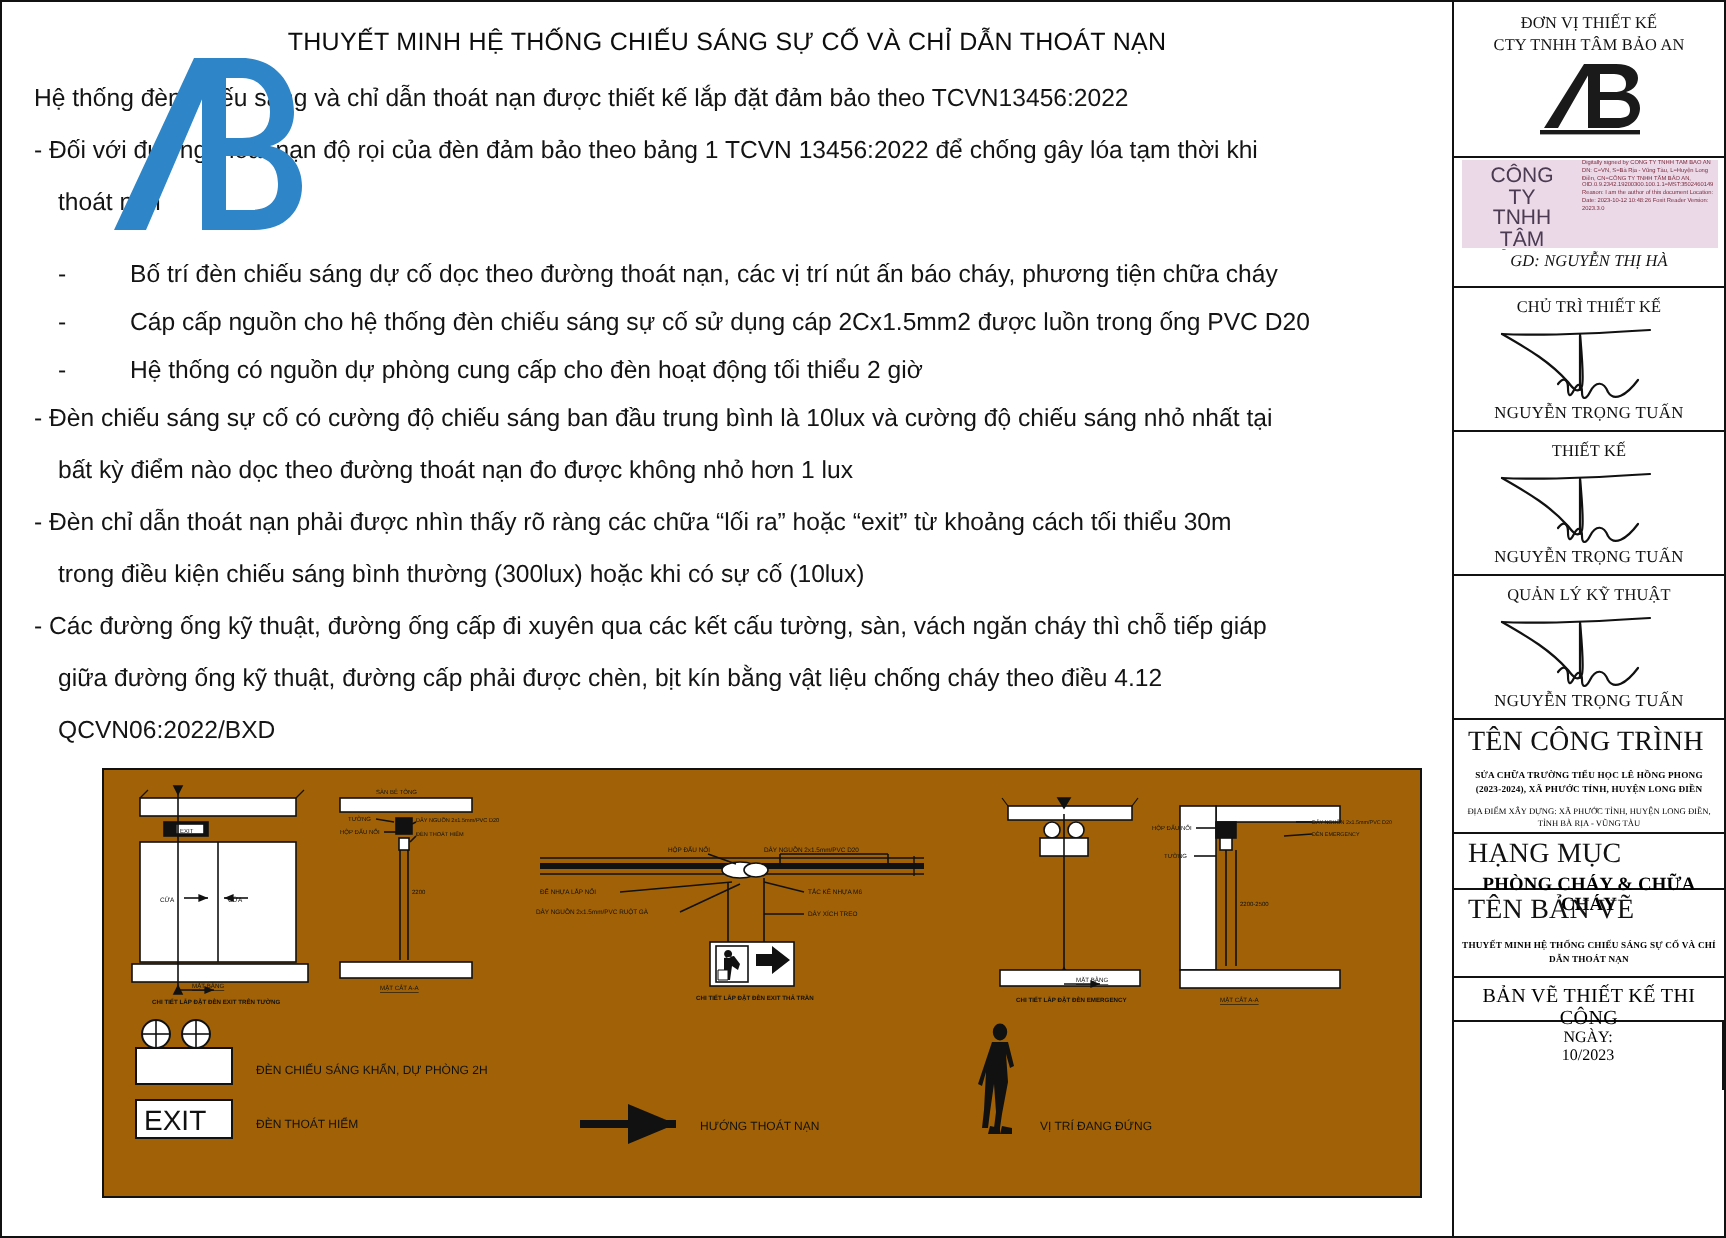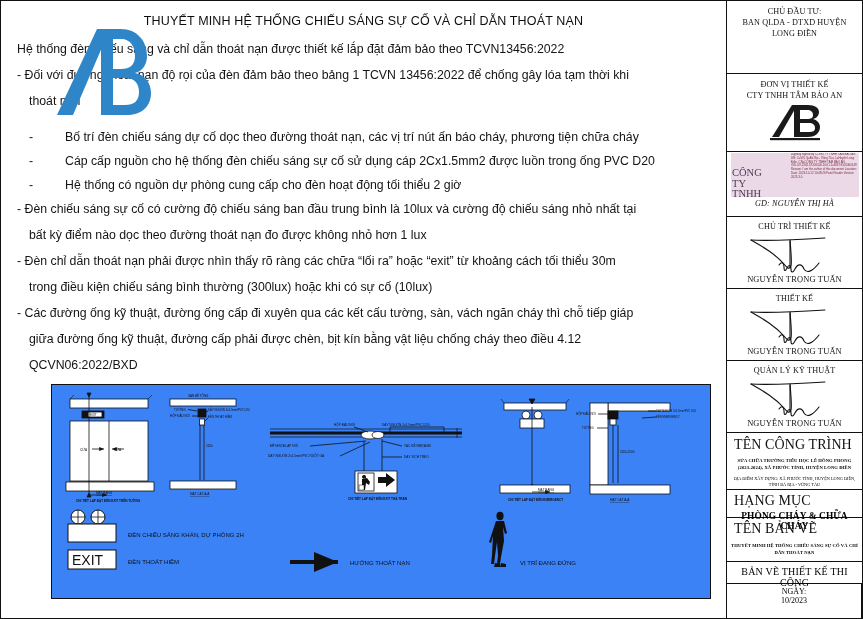"CHỦ ĐẦU TƯ:" div.tb-cell { html: <div> <div>CHỦ ĐẦU TƯ:</div> <div>BAN QLDA - DTXD HUYỆN LONG ĐIỀN</div> </div> -> none }
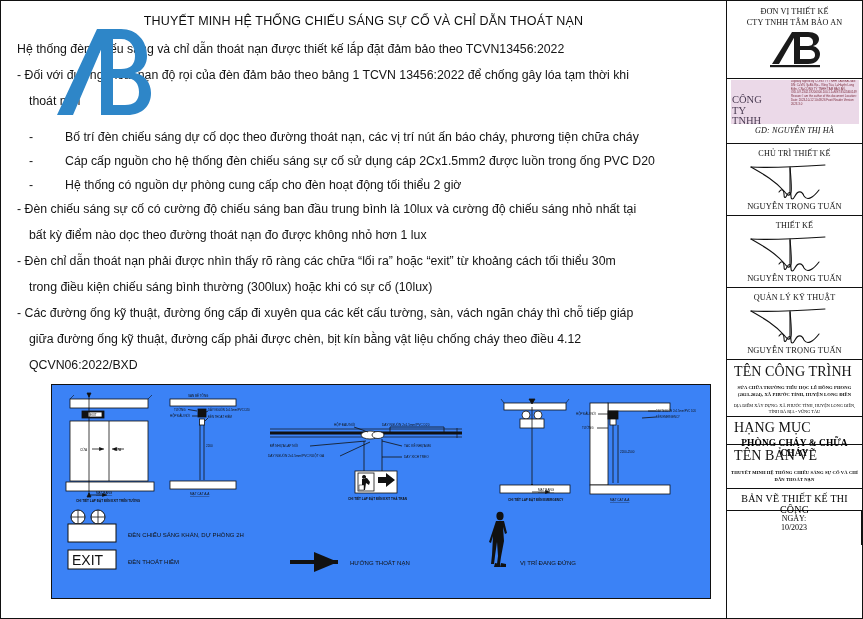"CÔNG" .stamp-txt { font-family: Liberation Serif, serif -> Liberation Sans, sans-serif; text-align: left -> center; top: 16px -> 4px }
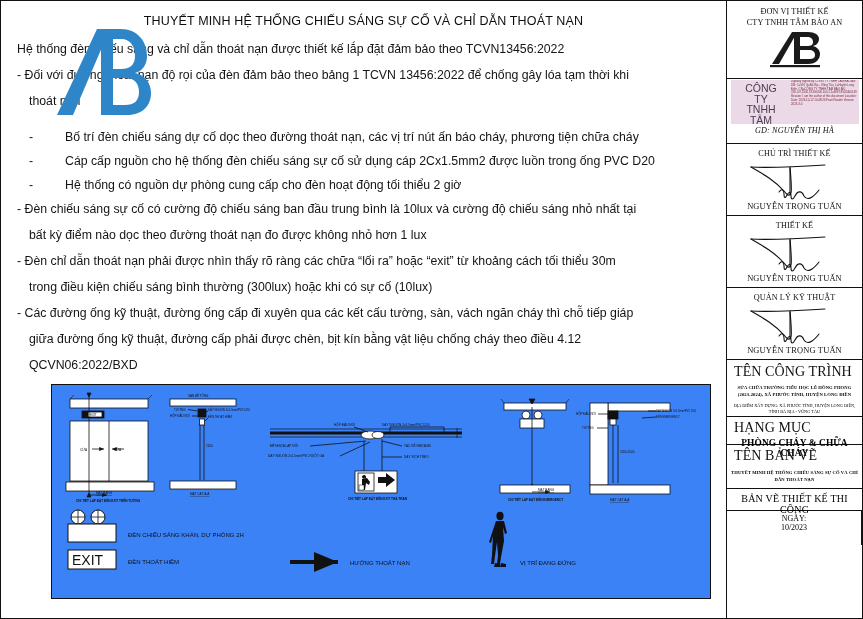"EXIT" .drawing { background: #3b82f6 -> #a16207 }
